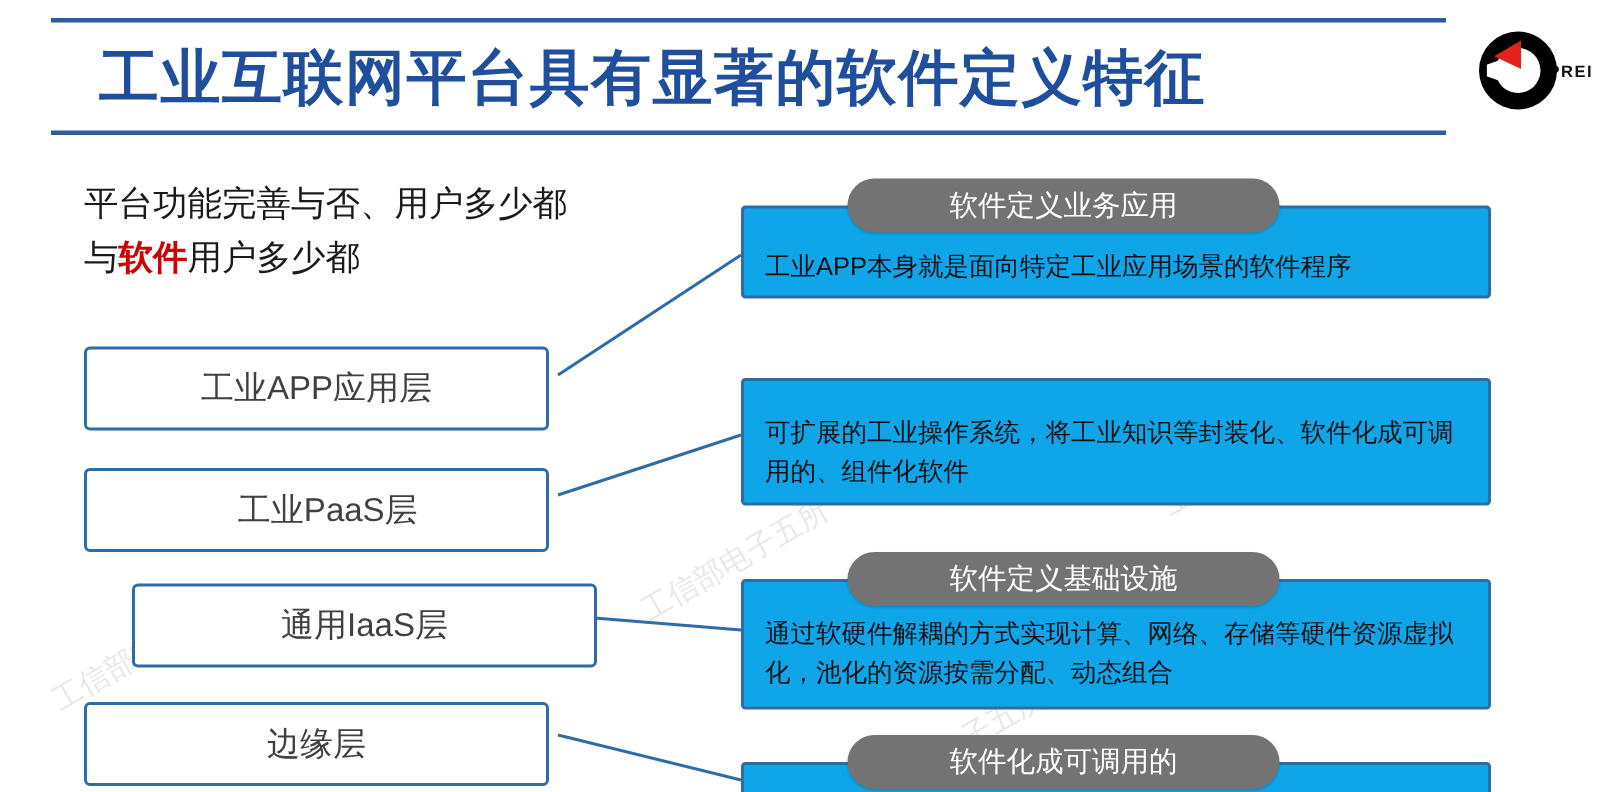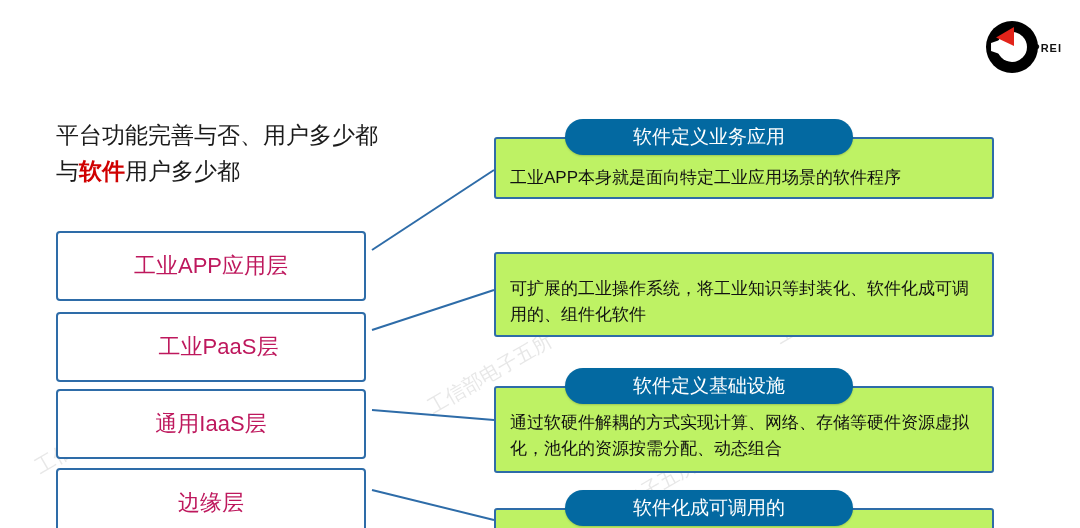"工业互联网平台具有显著的软件定义特征" div.header { html: none -> <div> <div>工业互联网平台具有显著的软件定义特征</div> </div> }
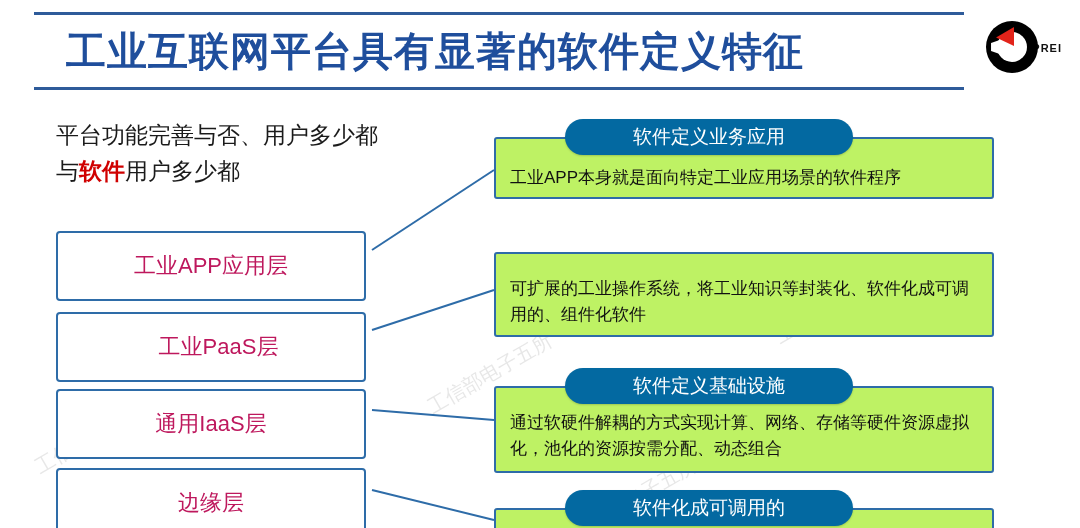"软件定义业务应用" .panel-title { background: #0369a1 -> #737373 }
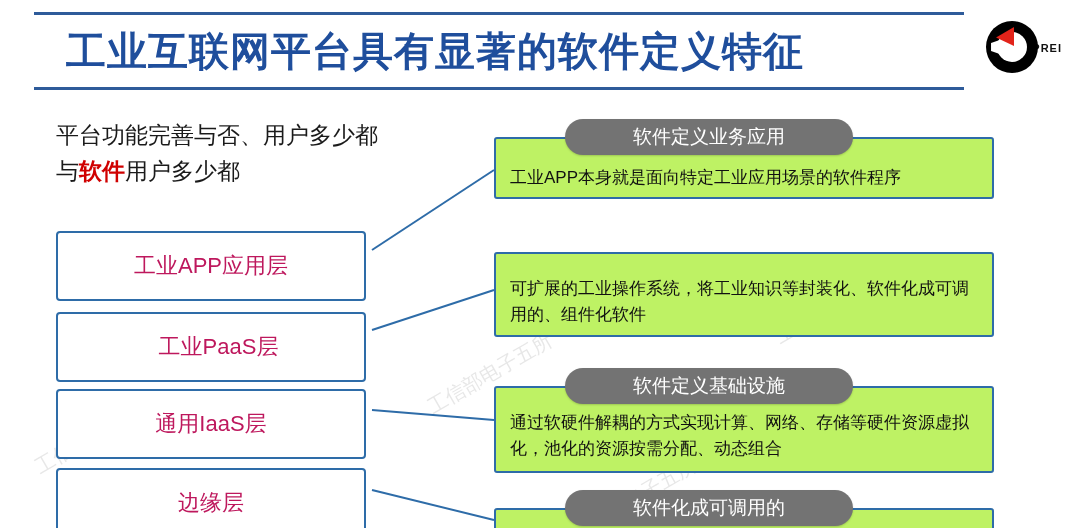"工业APP本身就是面向特定工业应用场景的软件程序" .panel-body { background: #bef264 -> #0ea5e9 }
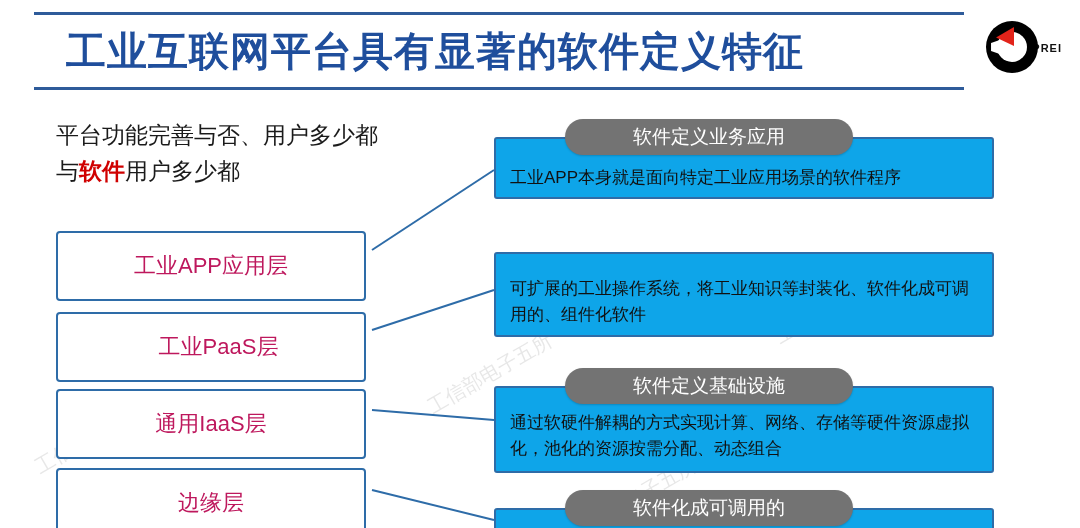"工业APP应用层" .layer-box { color: #be185d -> #404040; height: 70px -> 56px }
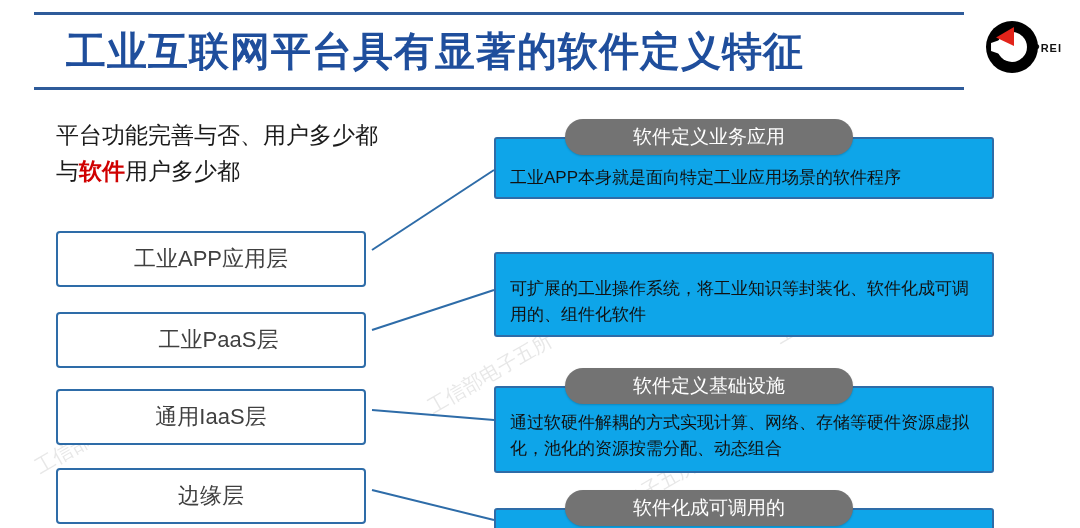"通用IaaS层" #layer-2 { margin-left: none -> 32px }
